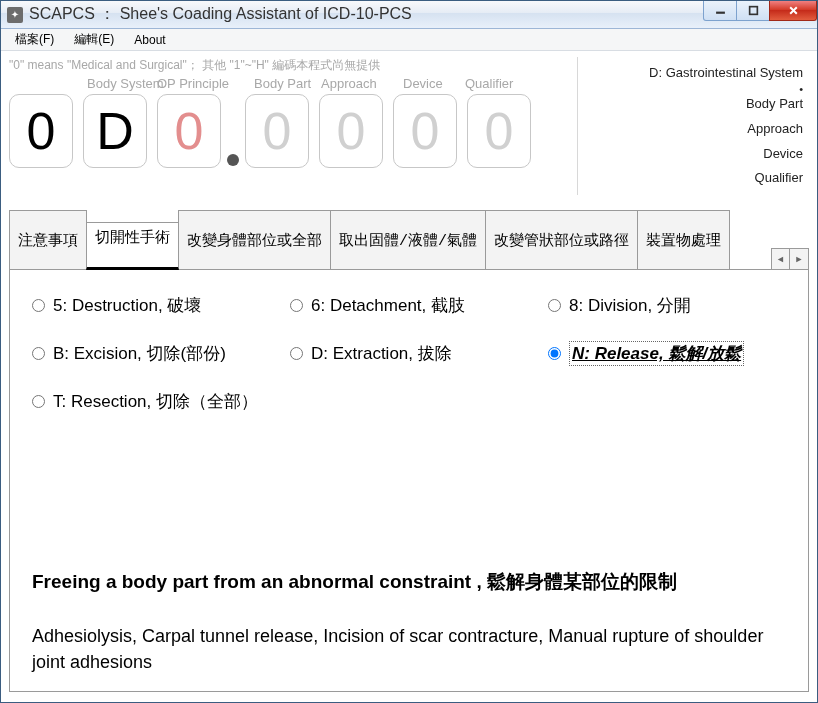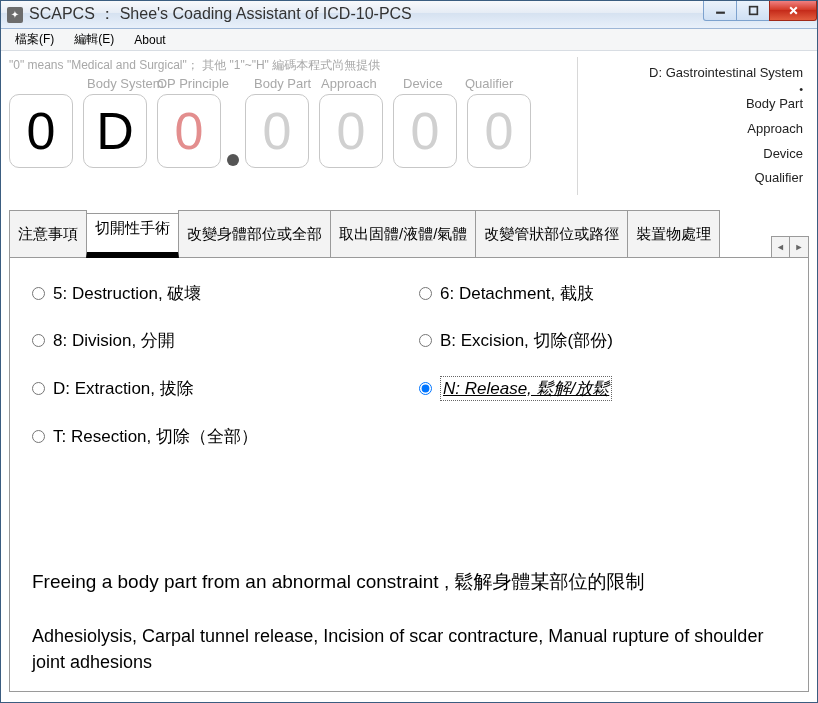"注意事項" .tab { font-family: none -> Liberation Mono, monospace; padding: 14px 8px -> 20px 8px }
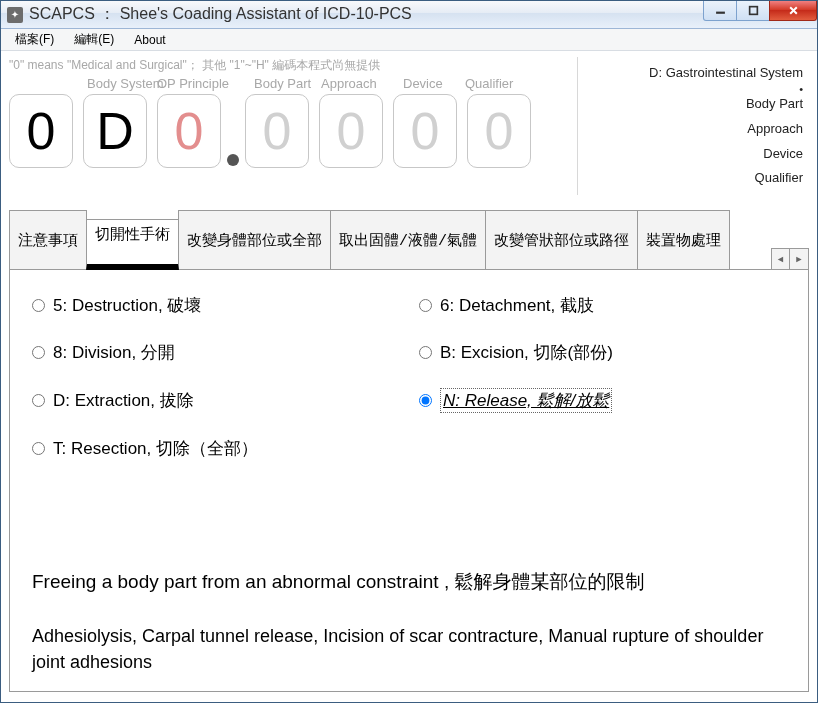"切開性手術" .tab.active { border-bottom: 6px solid #000000 -> 3px solid #000000 }
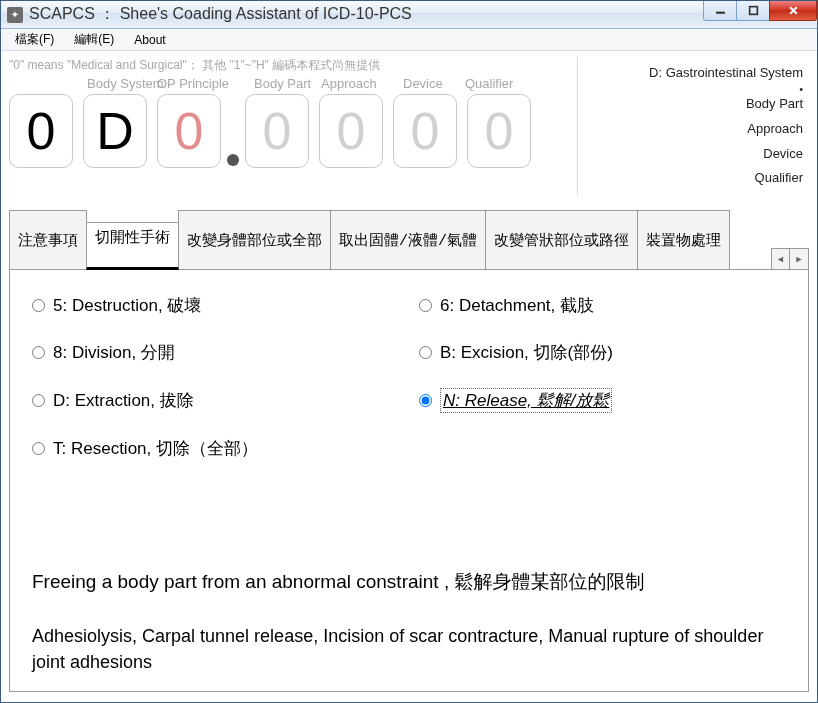"5: Destruction, 破壞" .options { grid-template-columns: 1fr 1fr -> 1fr 1fr 1fr }
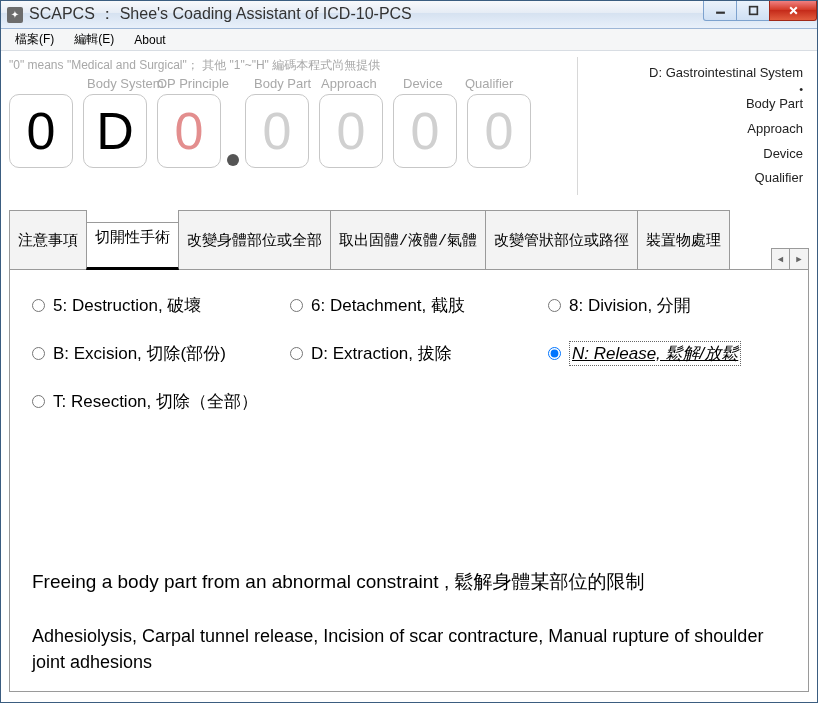"N: Release, 鬆解/放鬆" .opt.selected label { font-weight: normal -> bold }
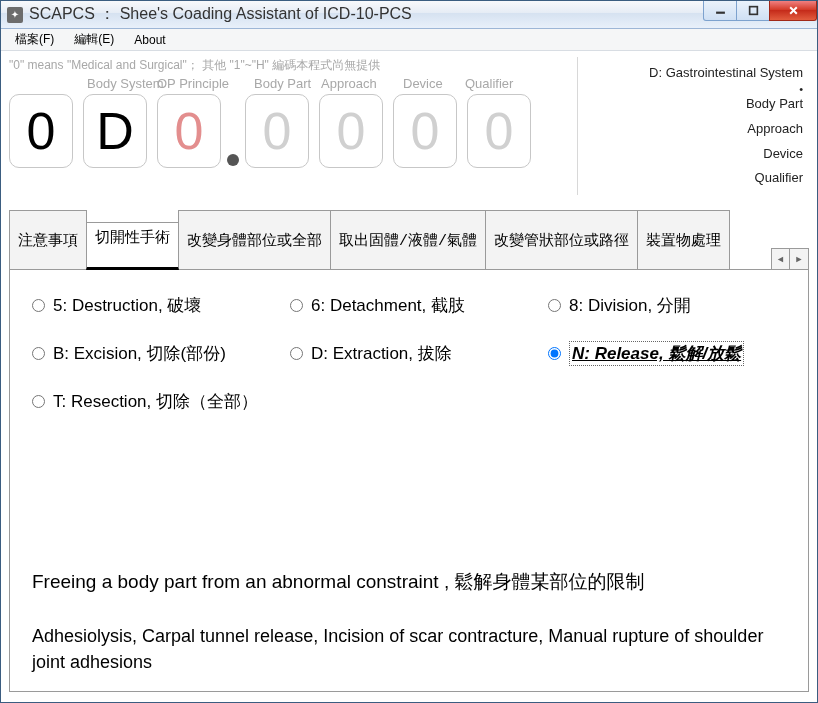"Freeing a body part from" .desc-title { font-weight: normal -> bold }
